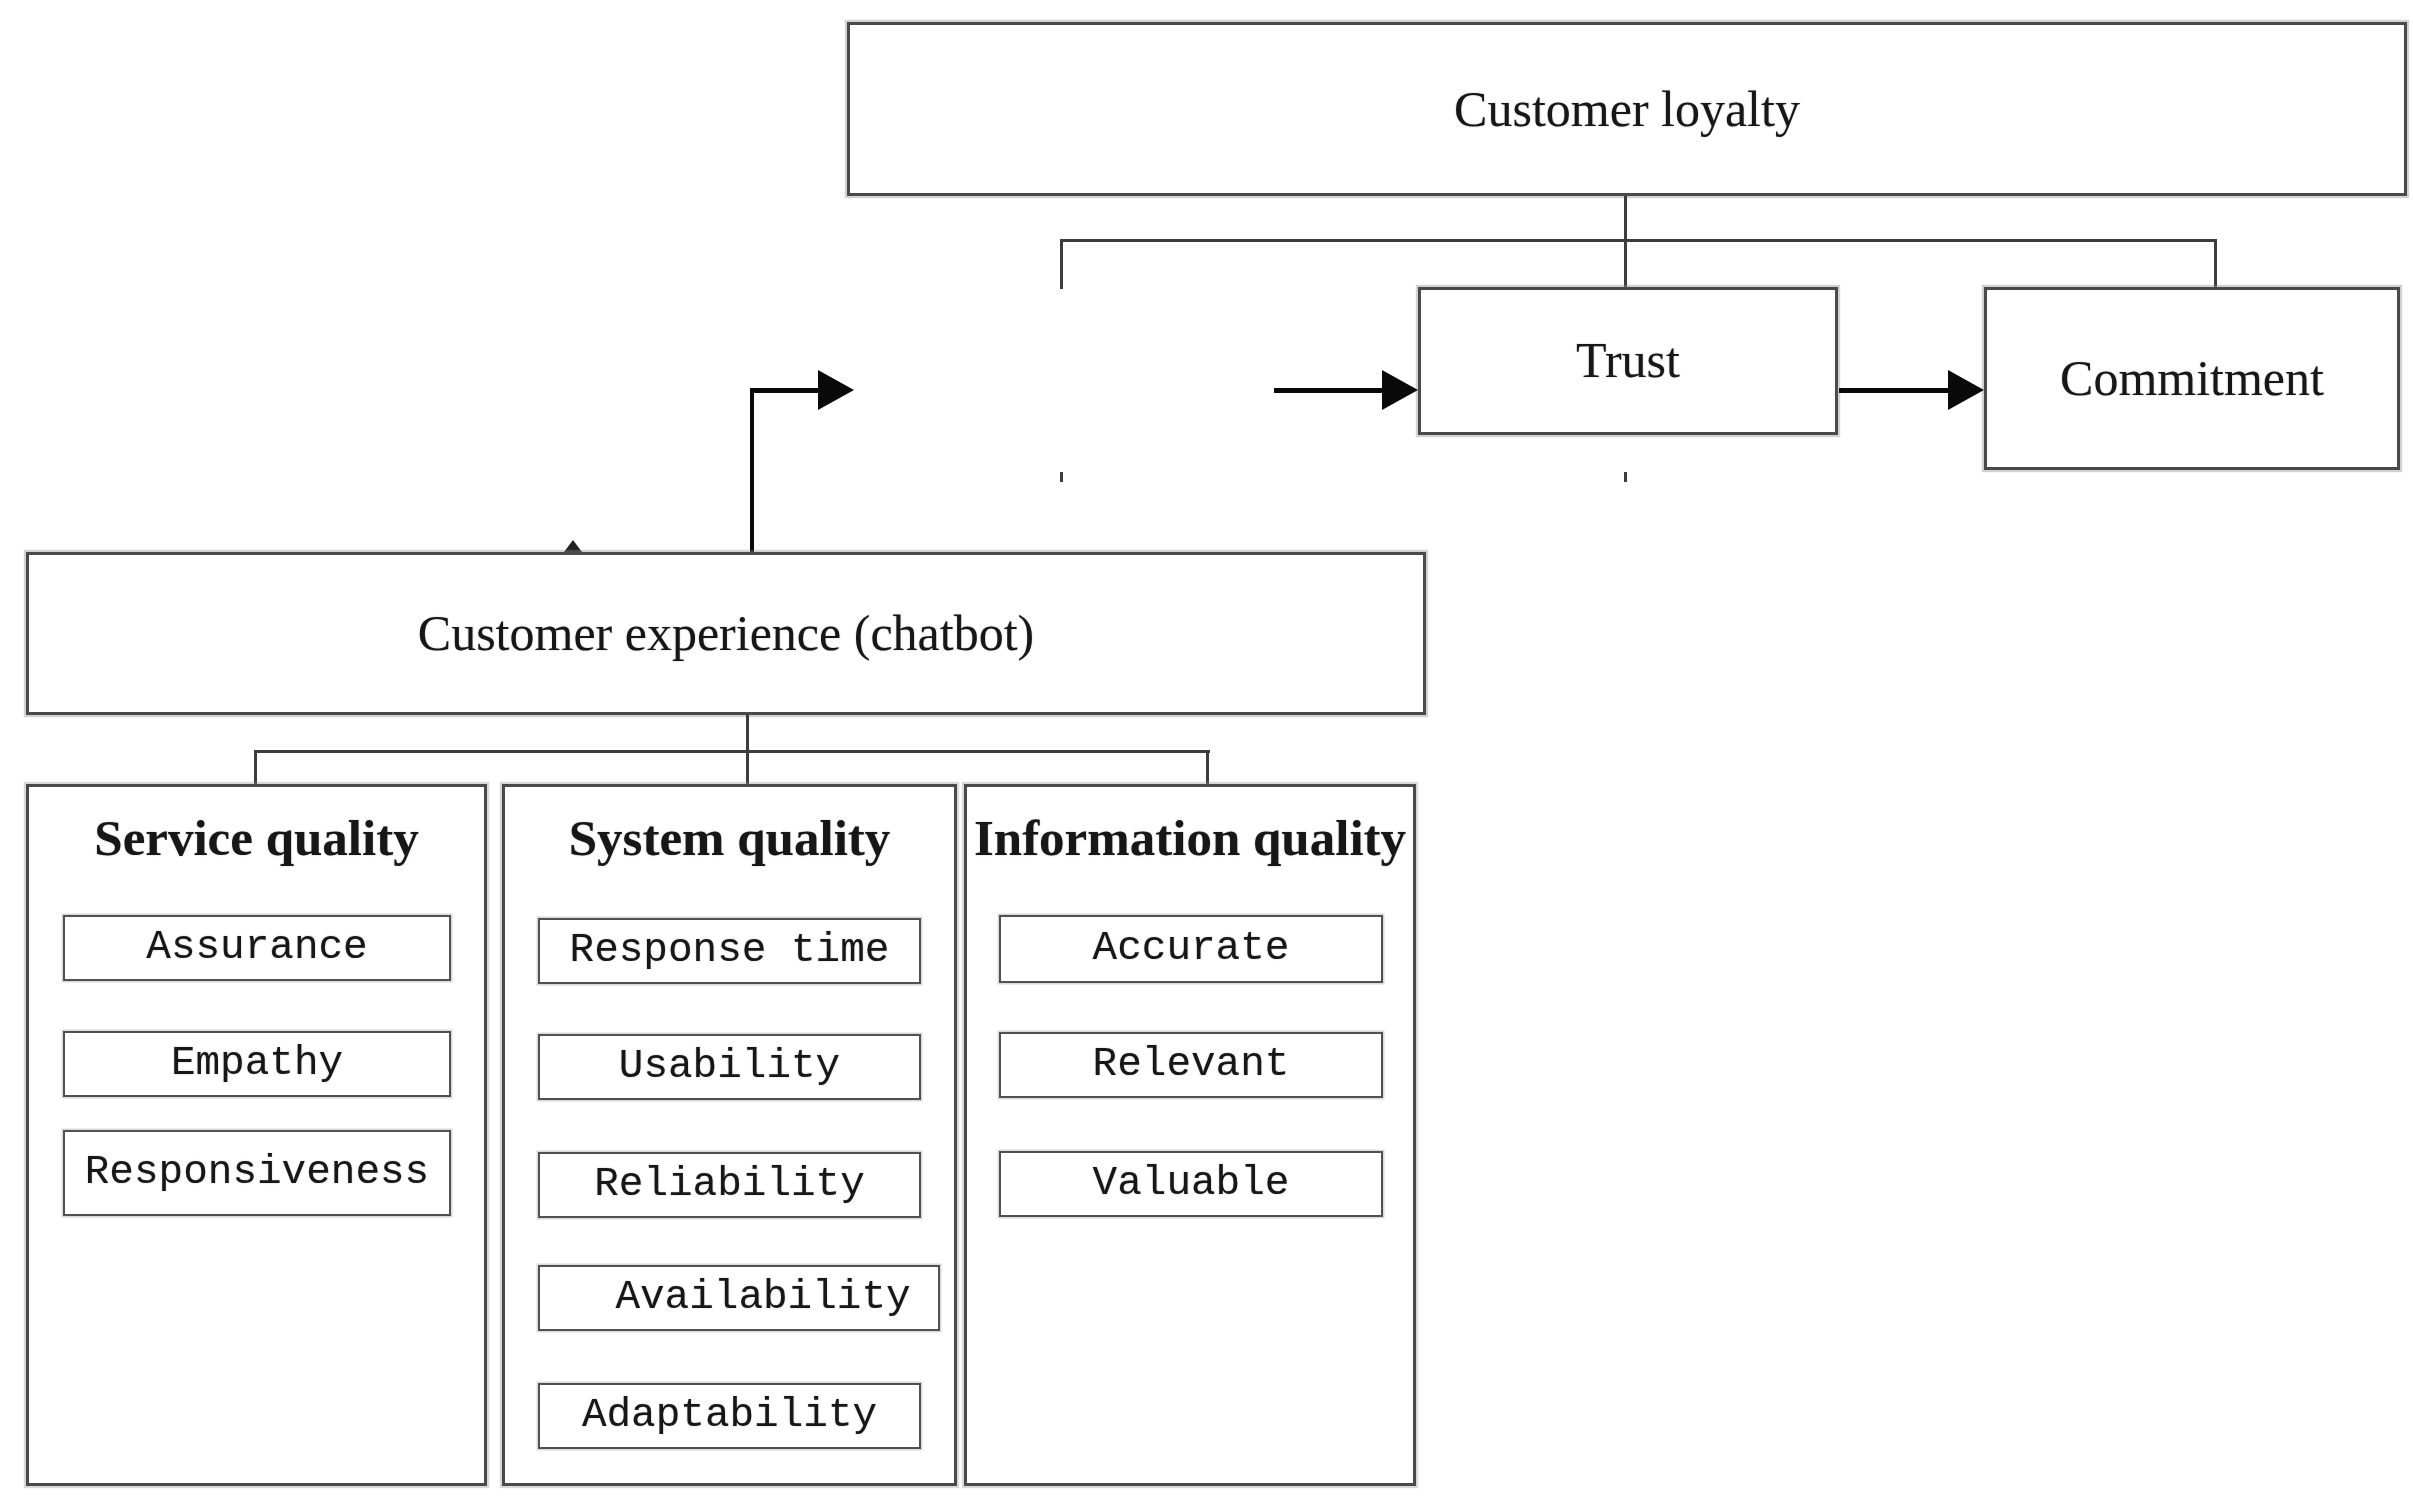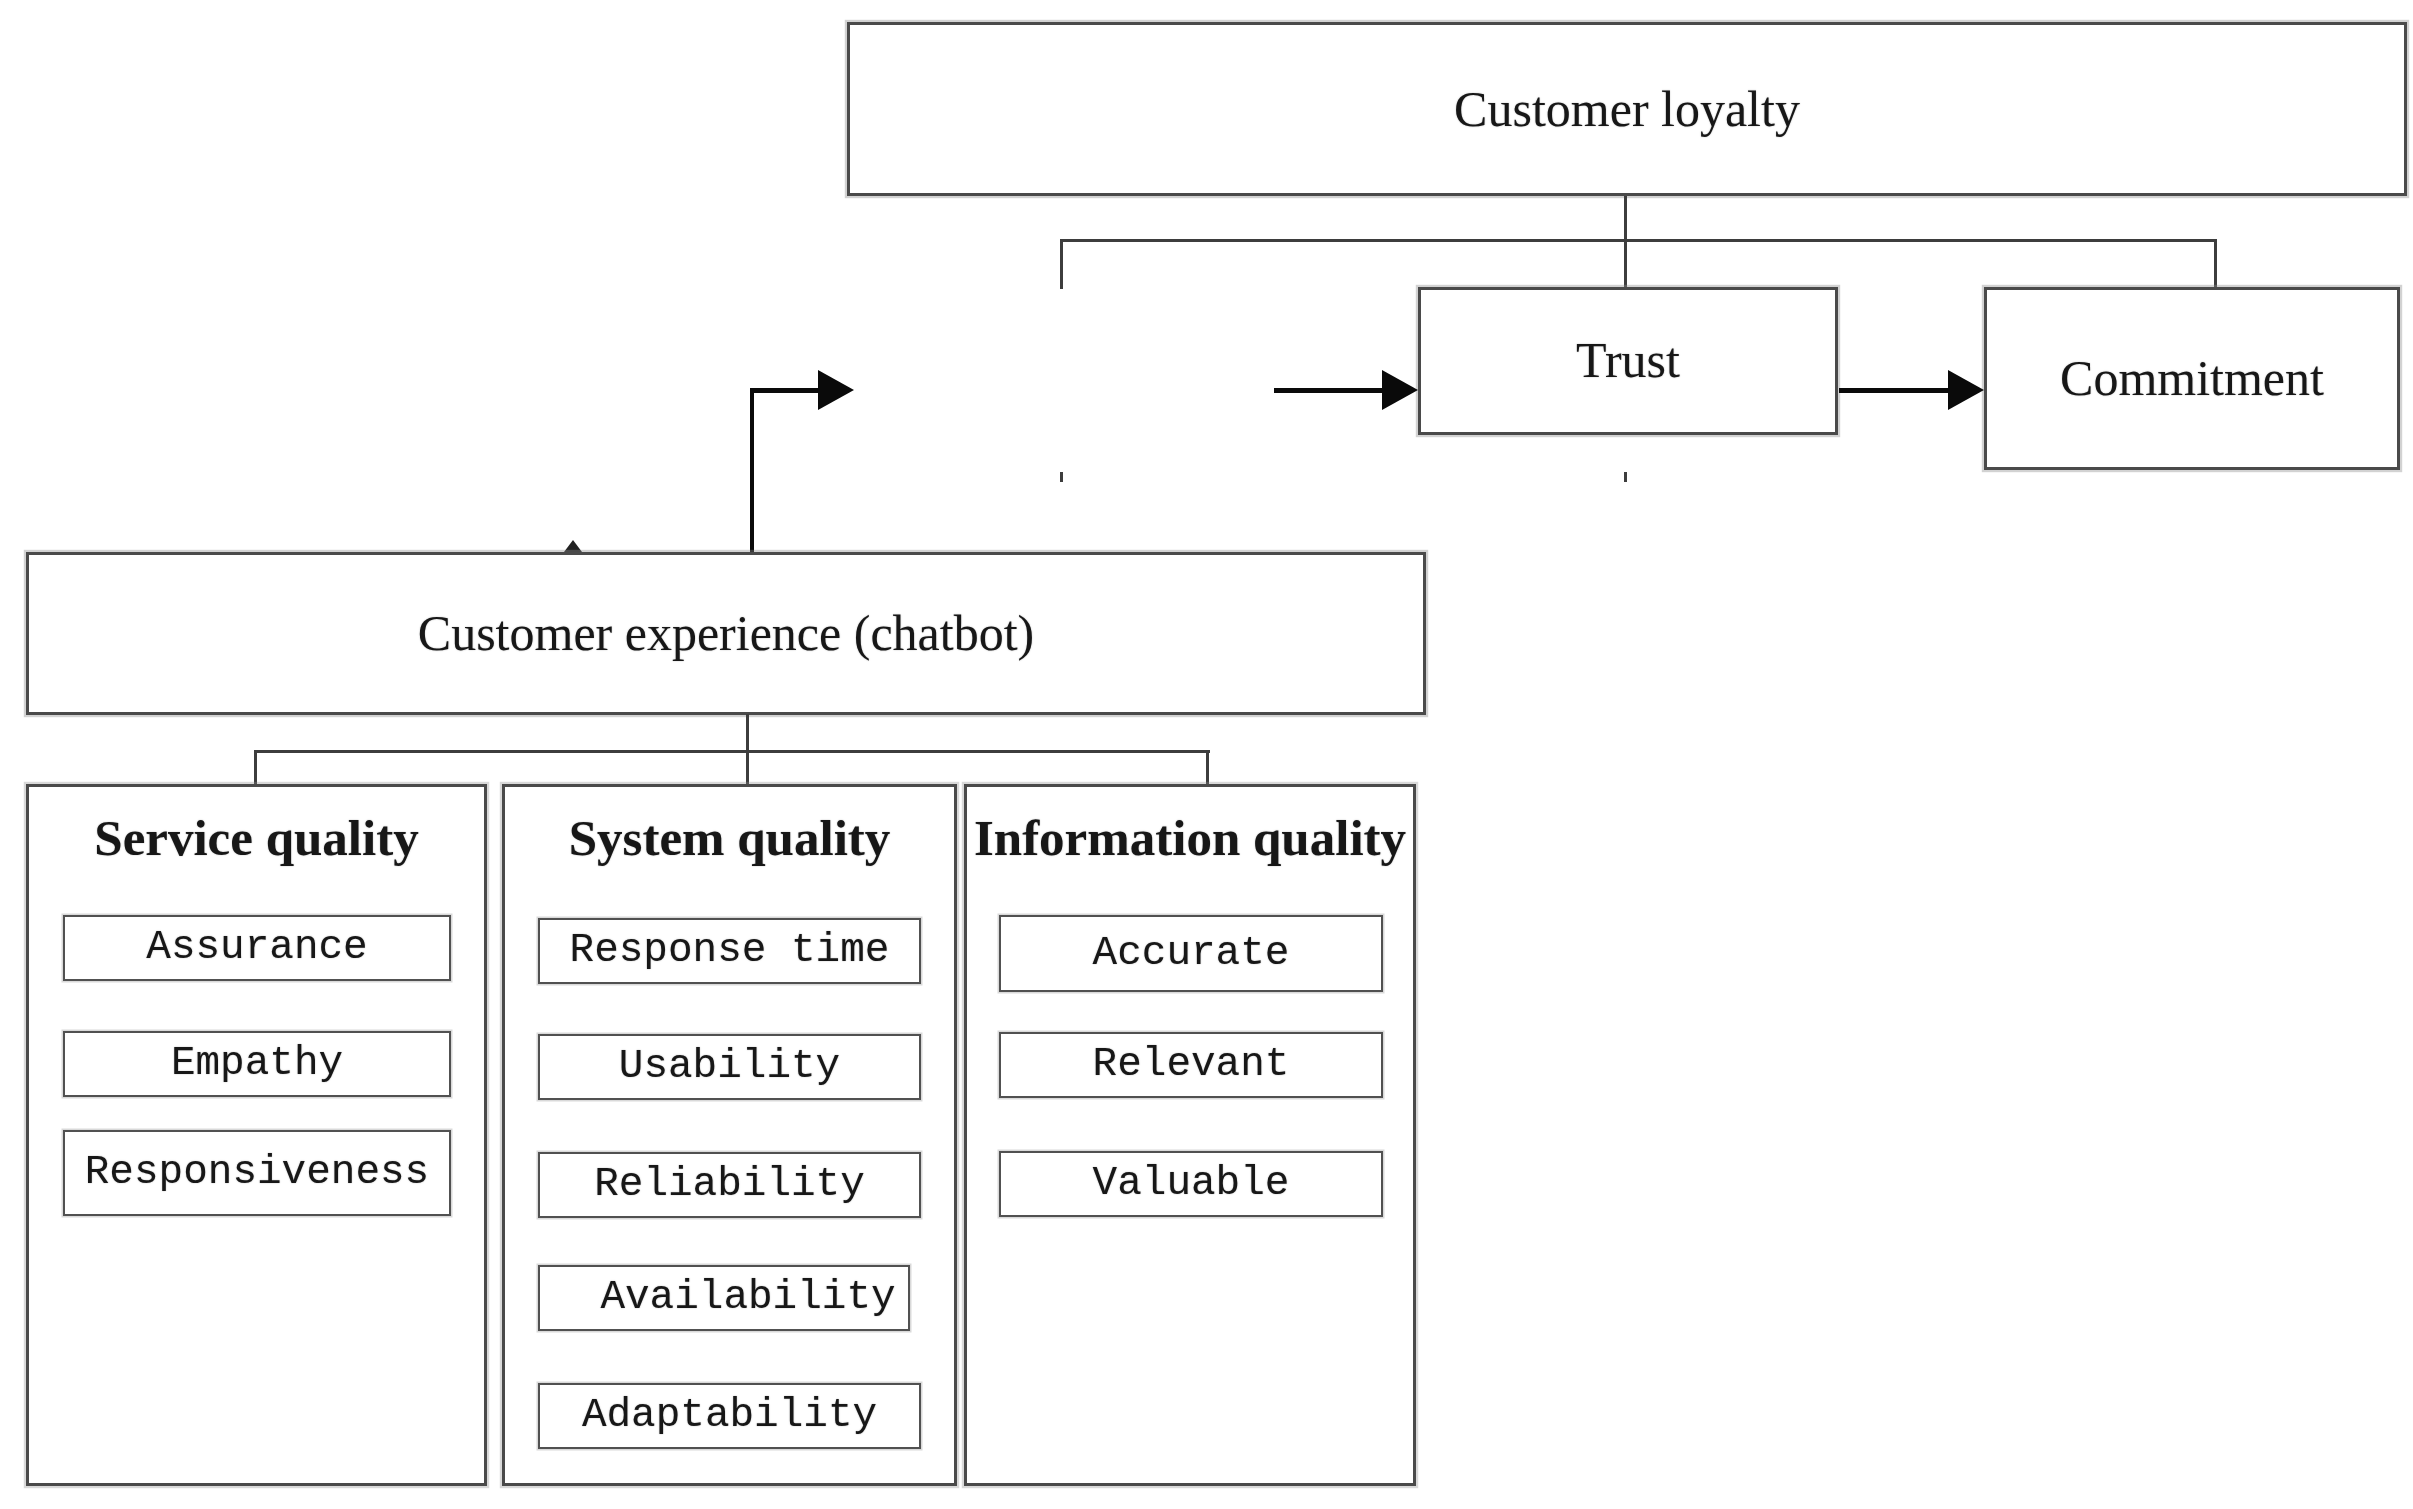"Accurate" div.subbox { height: 77px -> 68px }
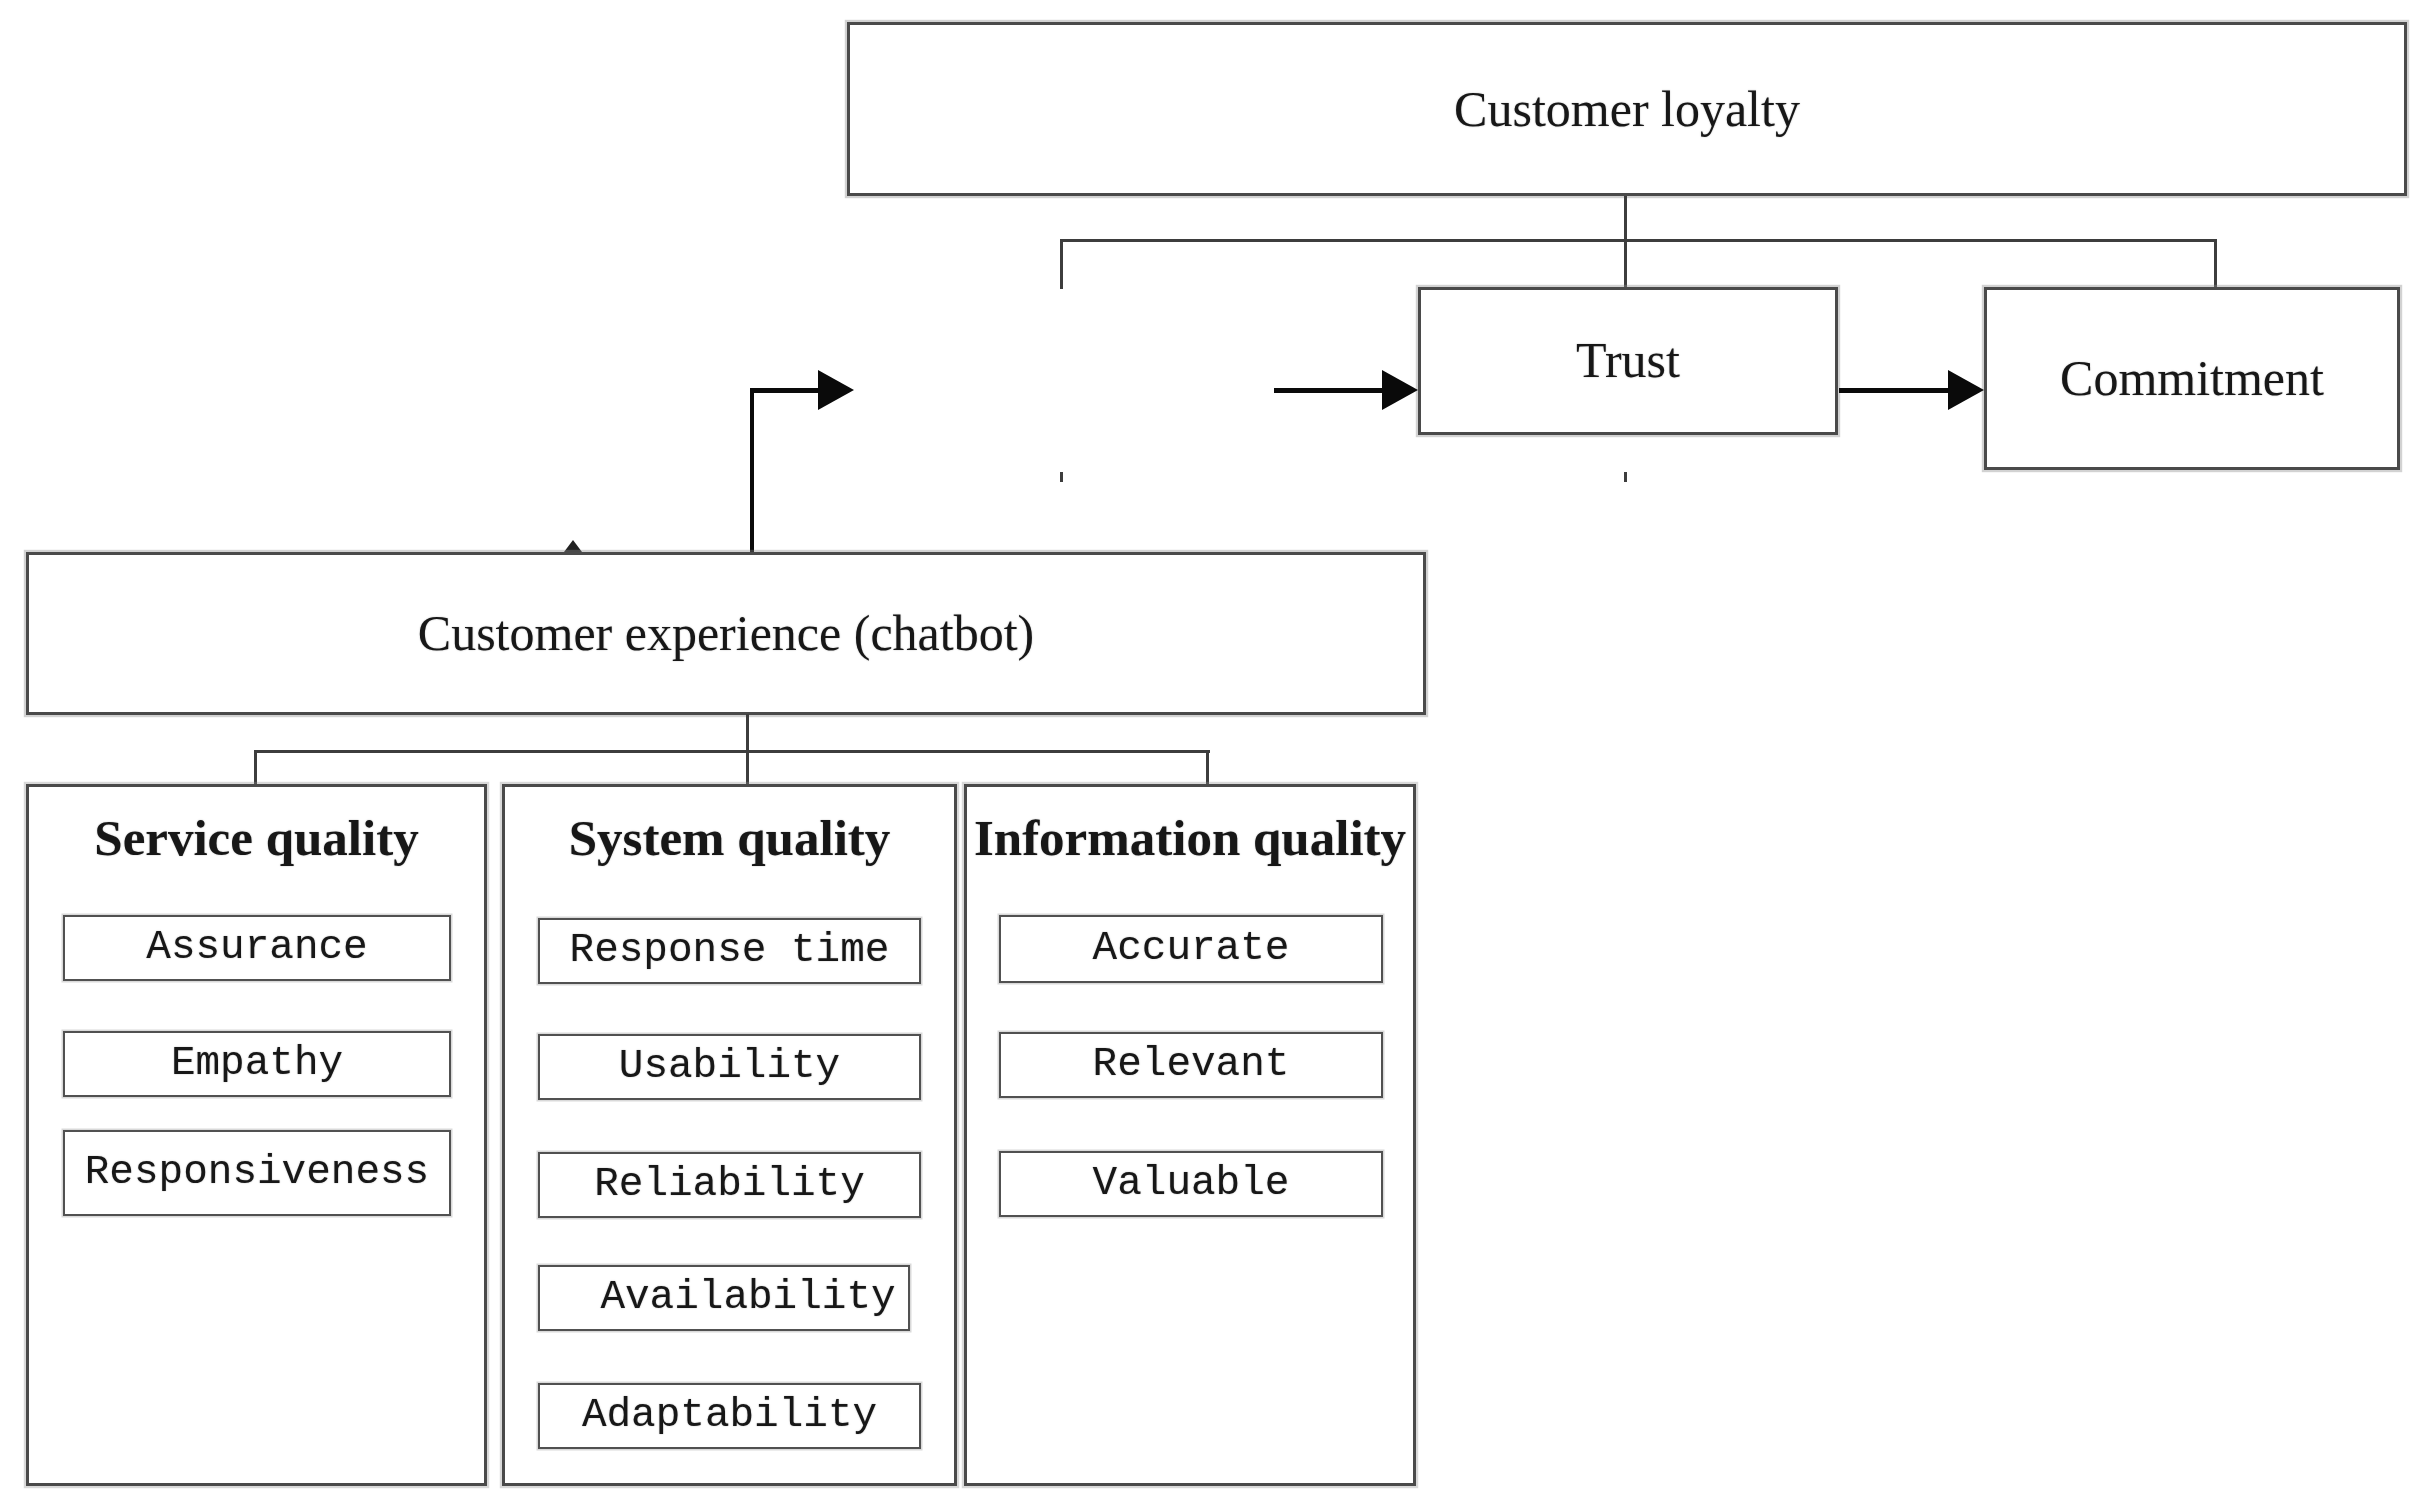"Availability" div.subbox { width: 372px -> 402px }
